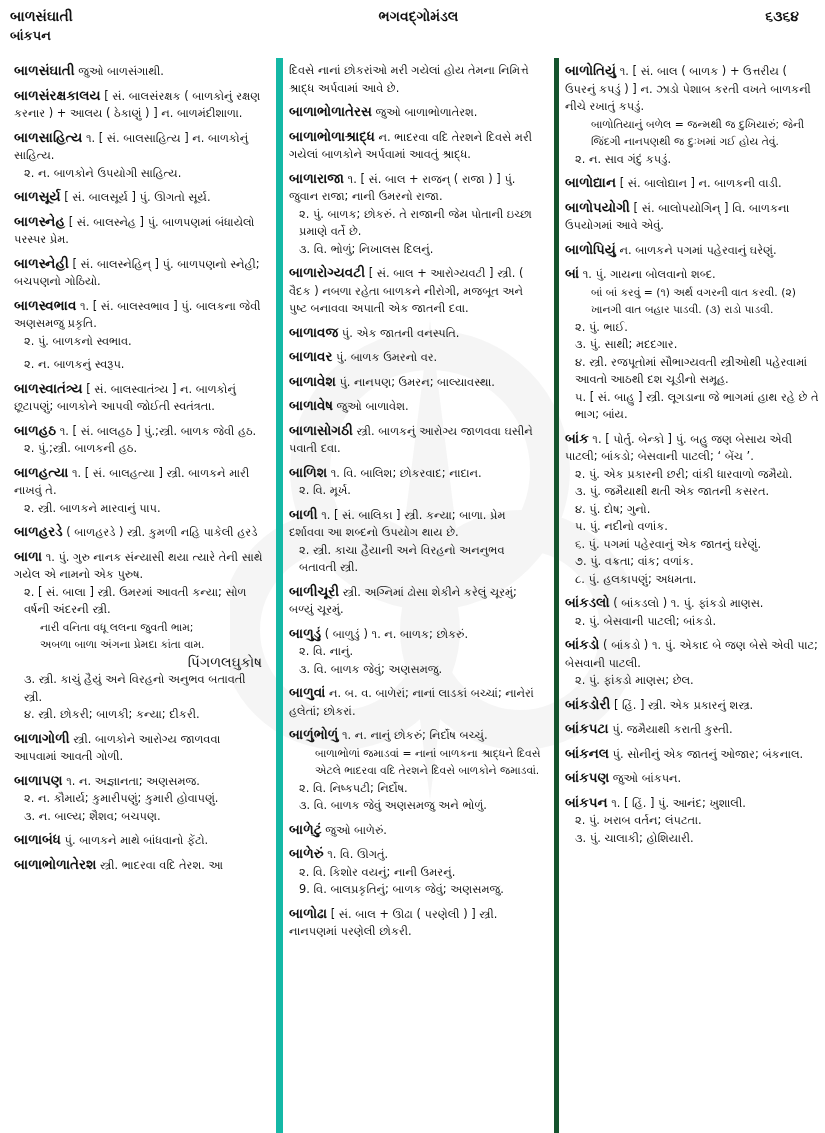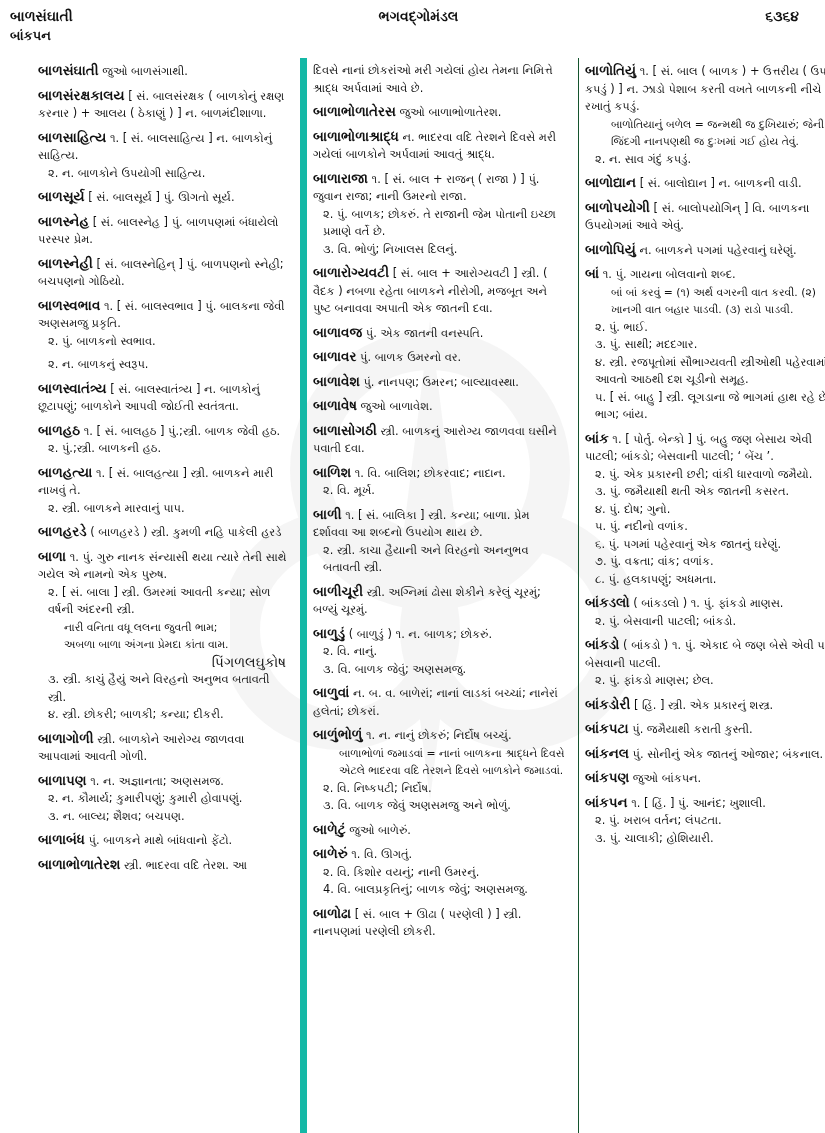"બાળસંઘાતી જુઓ બાળસંગાથી." .columns { margin-left: 24px -> none }
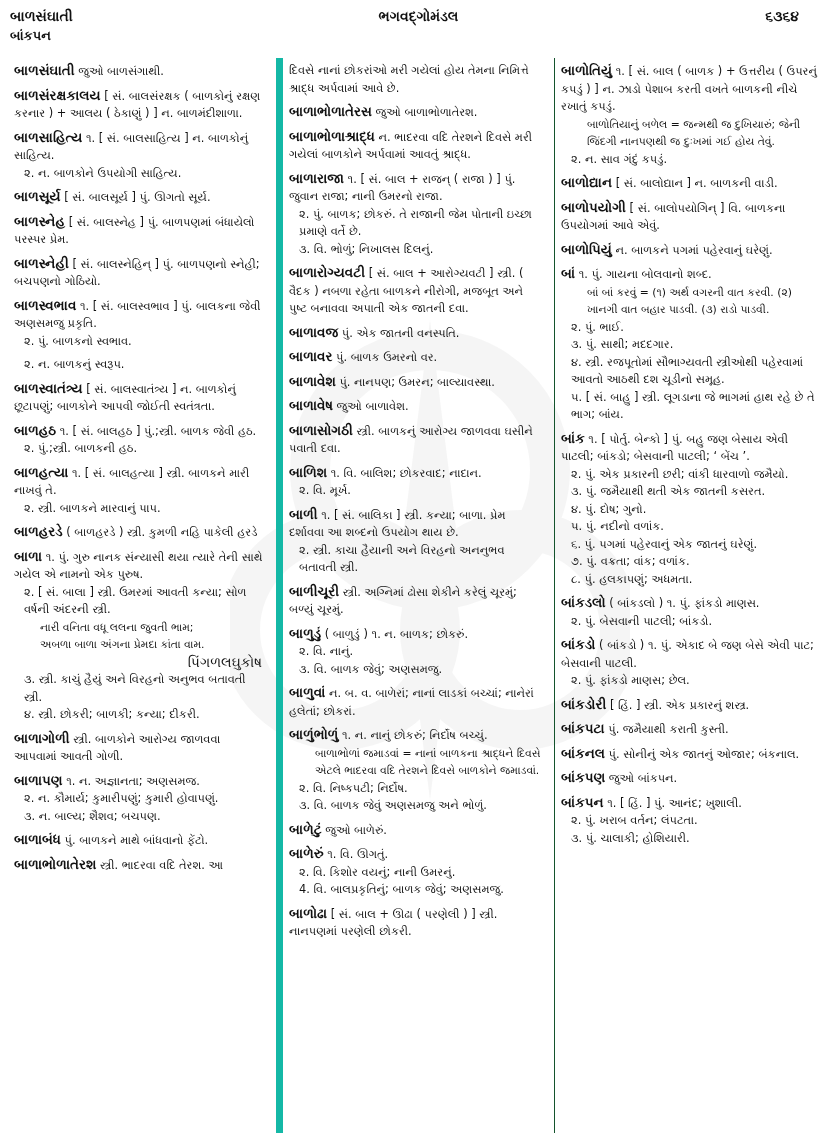"બાળોતિયું ૧. [ સં. બાલ" .col.c3 { border-left: 1px solid #14532d -> 5px solid #14532d }
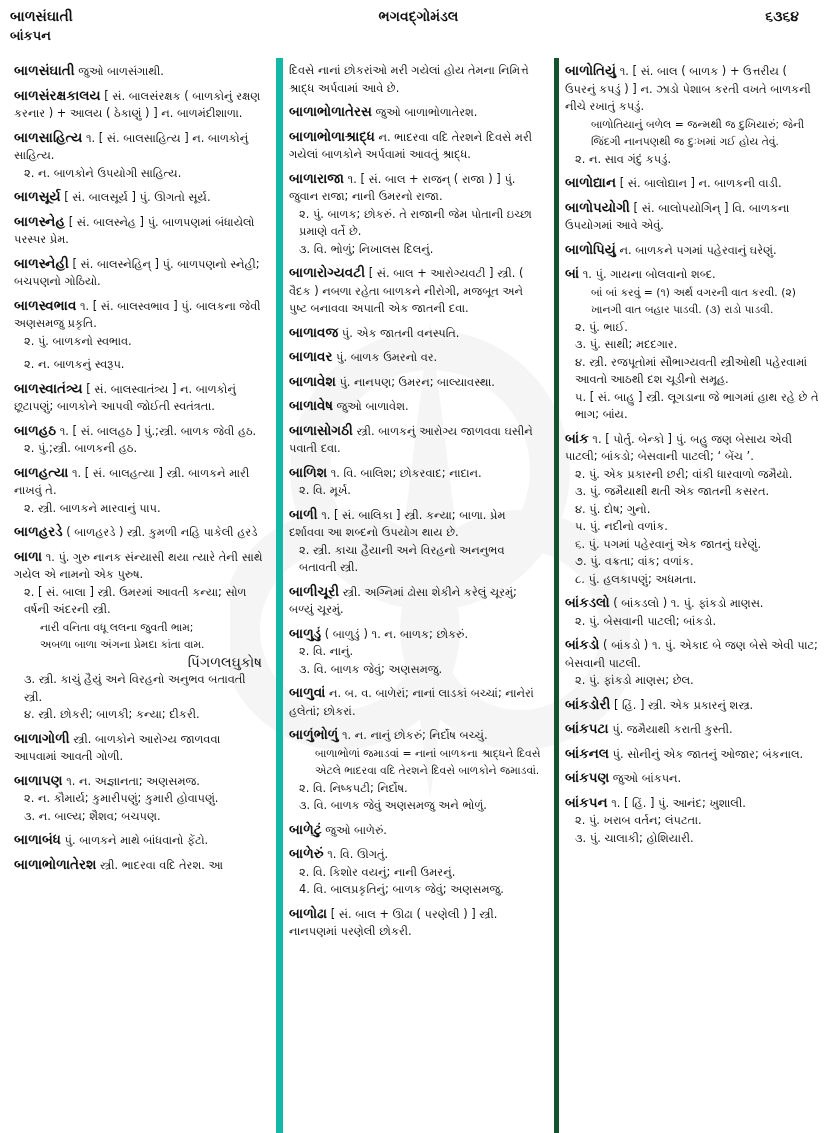"4. વિ. બાલપ્રકૃતિનું; બાળક જેવું;" div.sense { text: 4 -> 9 }
